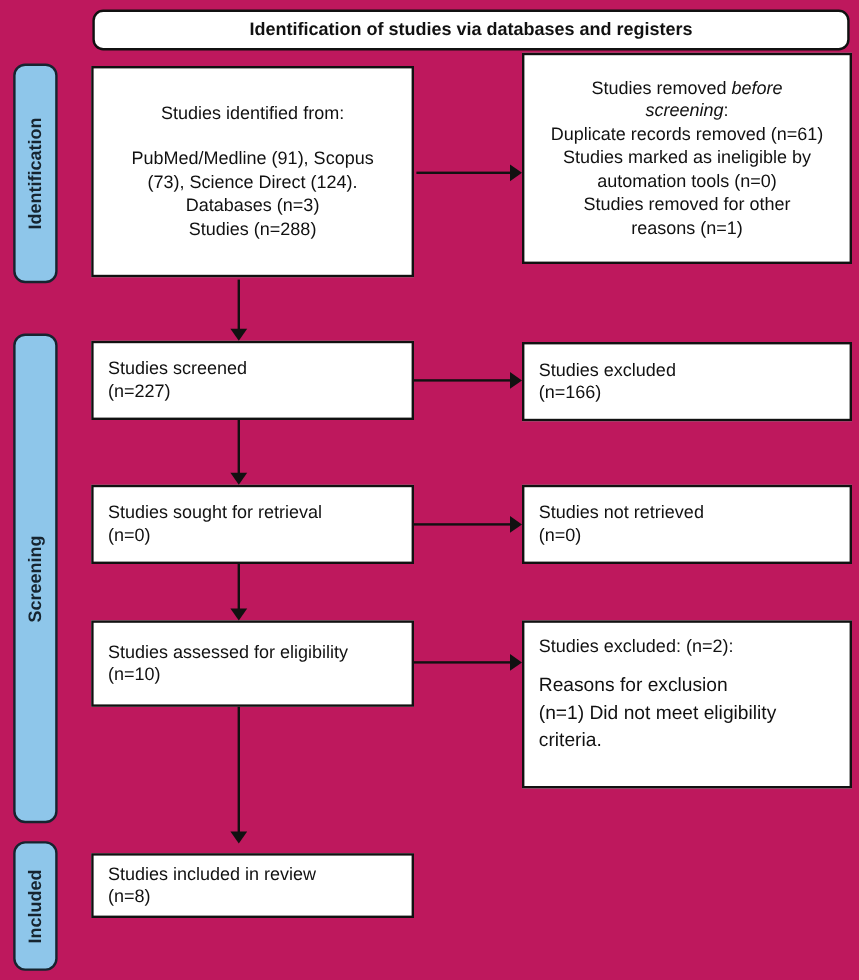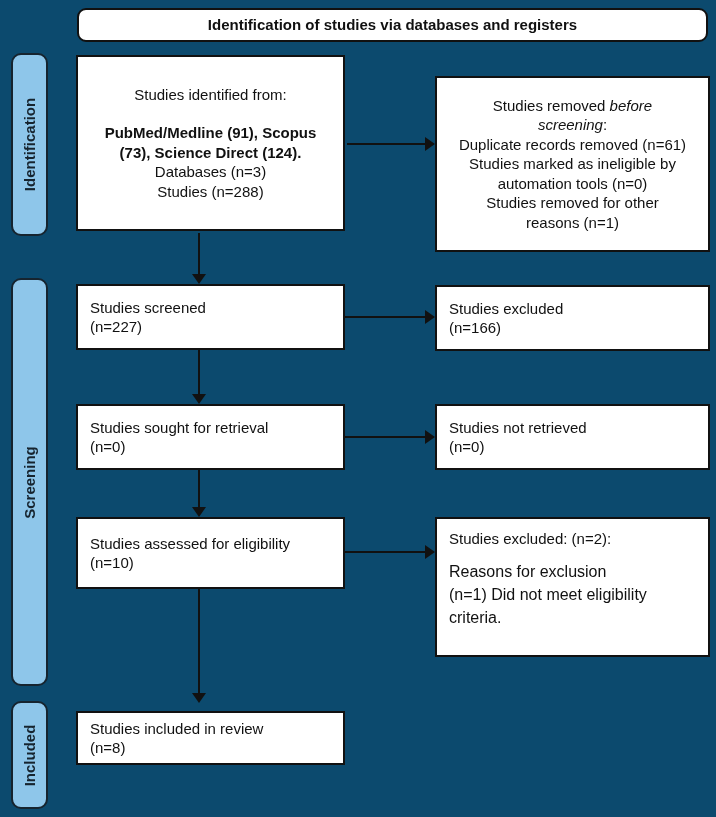"Identification of studies via databases" #canvas { background: #0c4a6e -> #be185d }
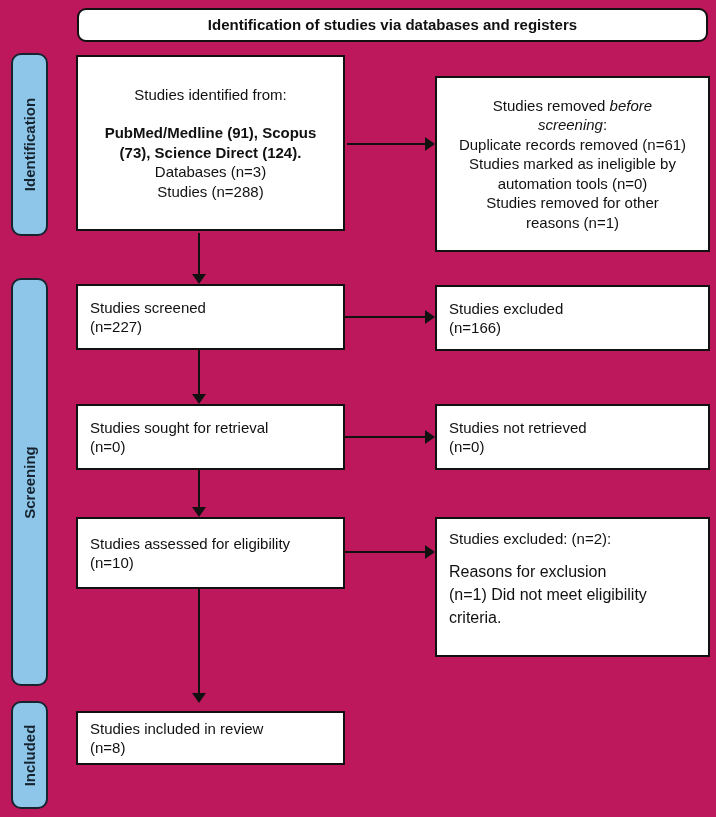"Studies removed before screening:" div.box { top: 76px -> 44px }
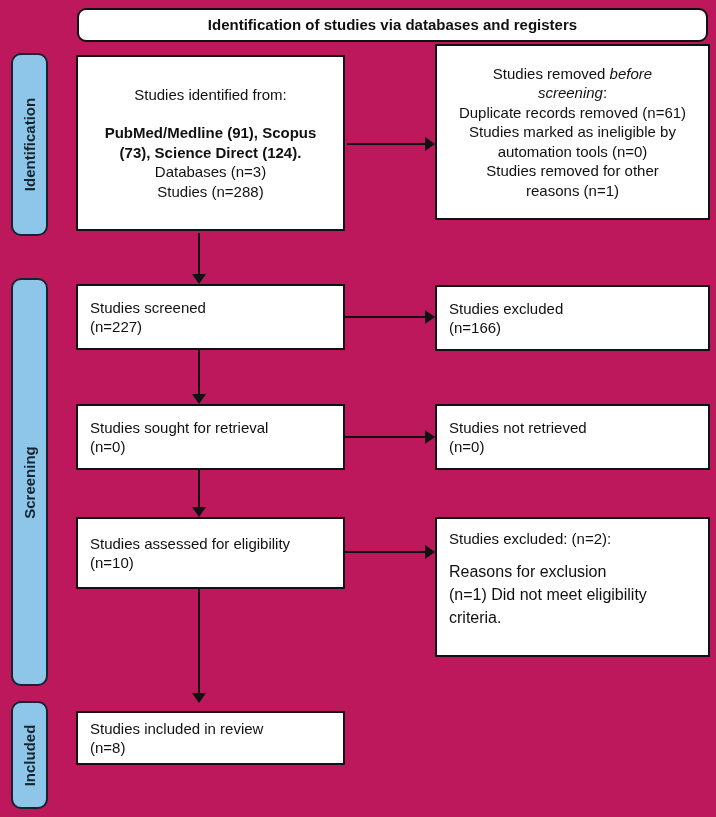"PubMed/Medline (91), Scopus (73)," .b-identified .sources { font-weight: bold -> normal }
